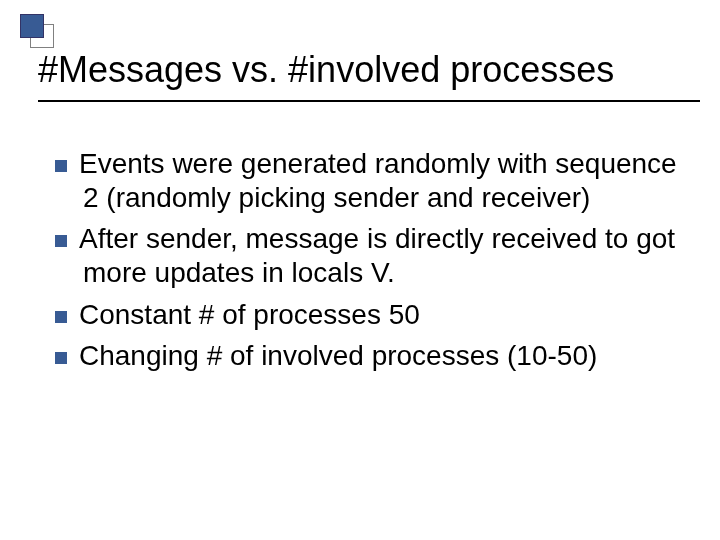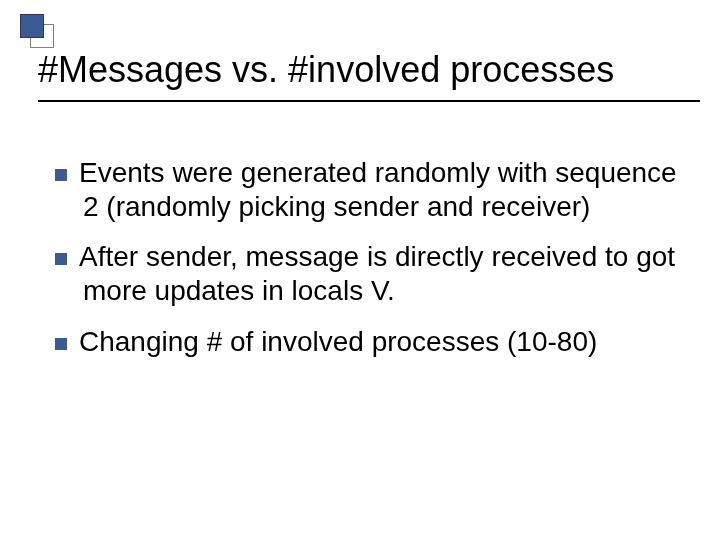"Events were generated randomly with" .bullet-item { margin: 16px 0 2px 0 -> 7px 0 2px 0 }
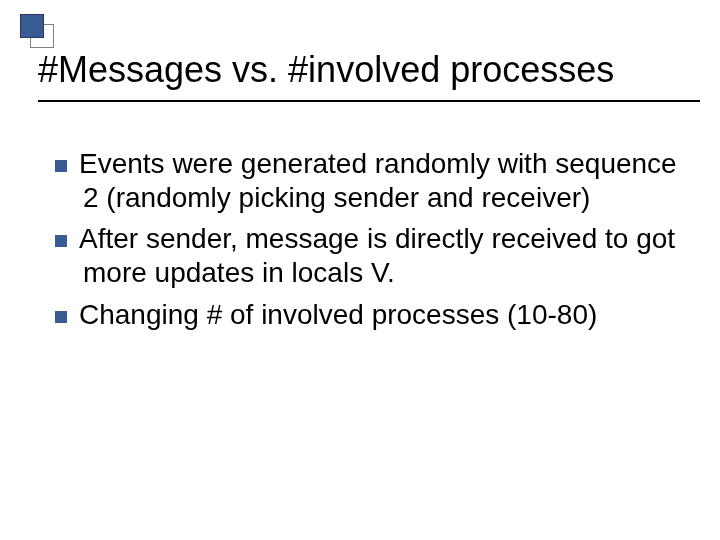"Constant # of processes 50" div.bullet-item { html: none -> <div> <span></span><span>Constant # of processes 50</span> </div> }
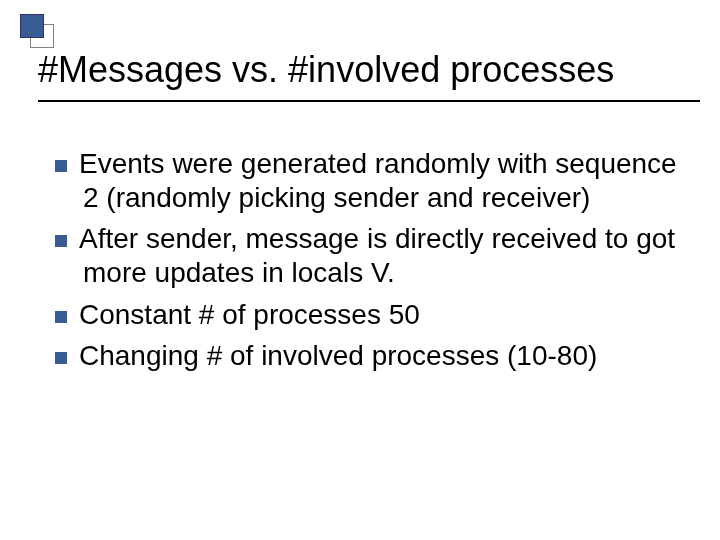"Changing # of involved processes" span { text: 10-80 -> 10-50 }
